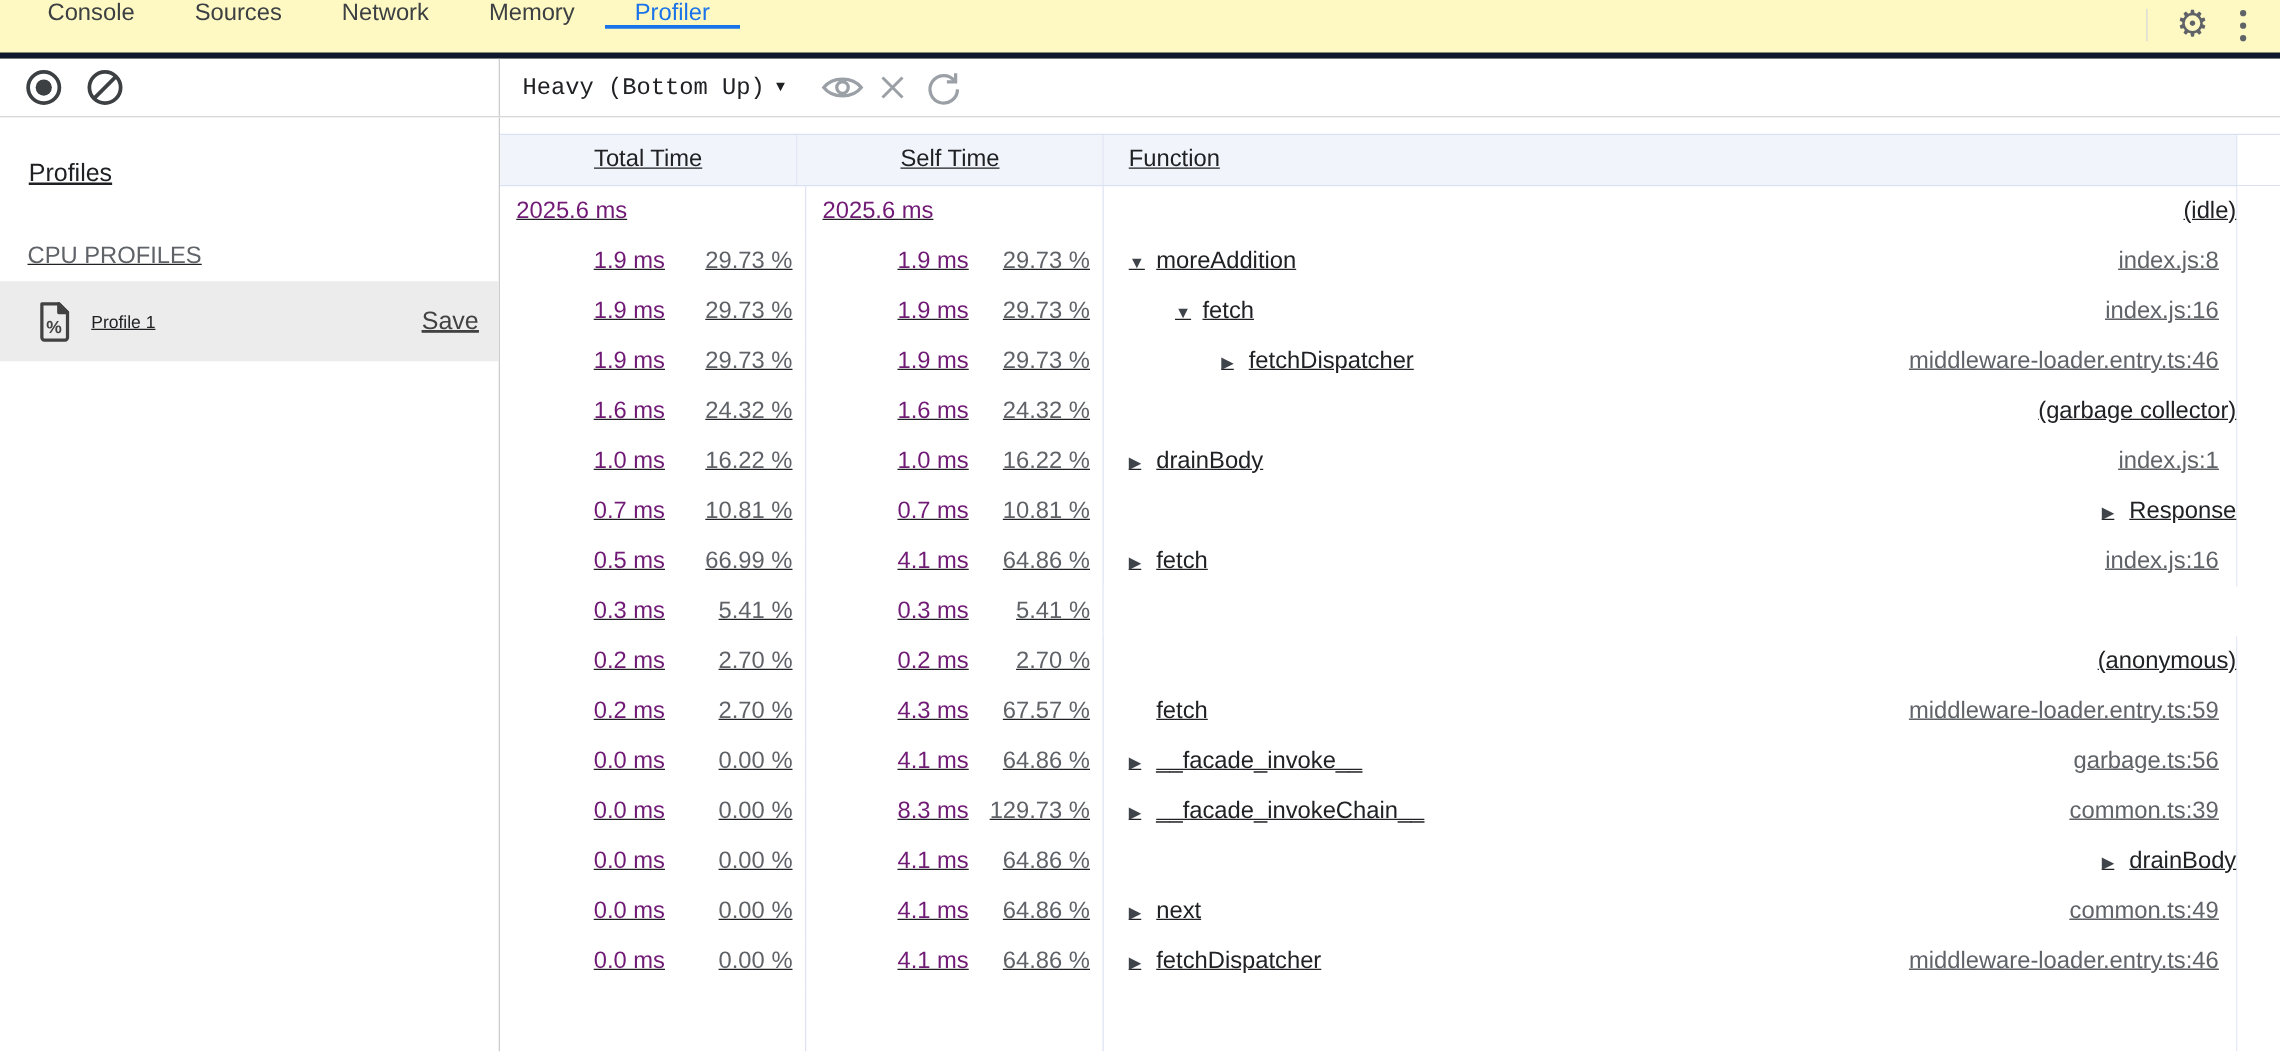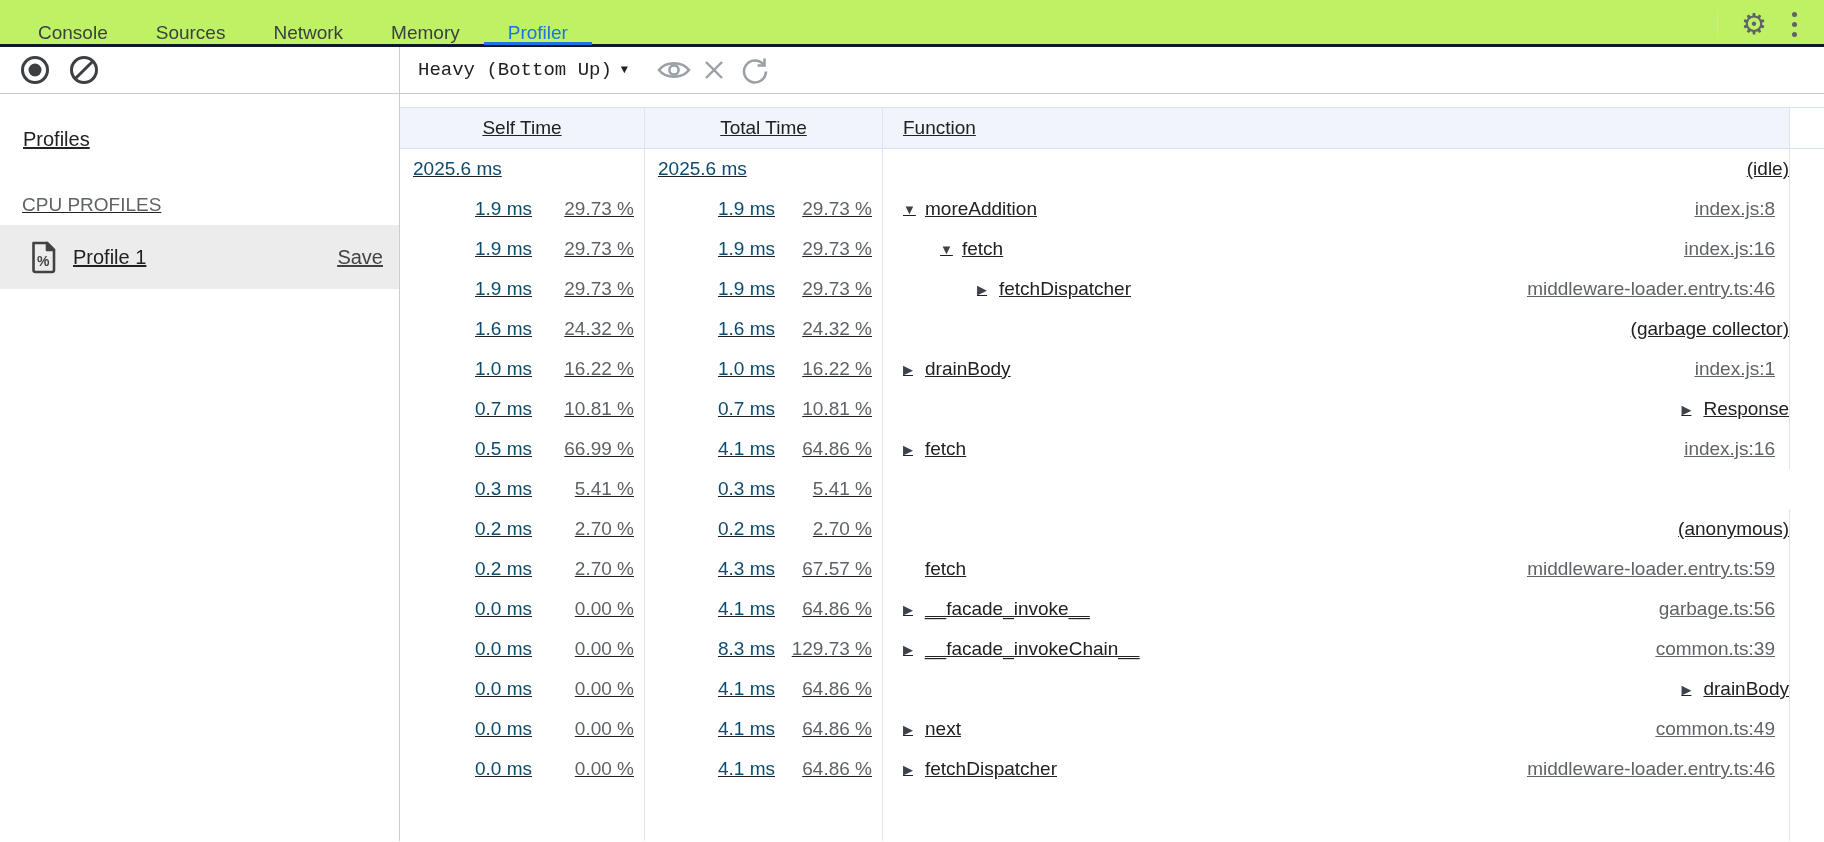"Console" .tabbar { align-items: flex-end -> flex-start; background: #bef264 -> #fef9c3; border-bottom: 3px solid #0f172a -> 5px solid #0f172a }
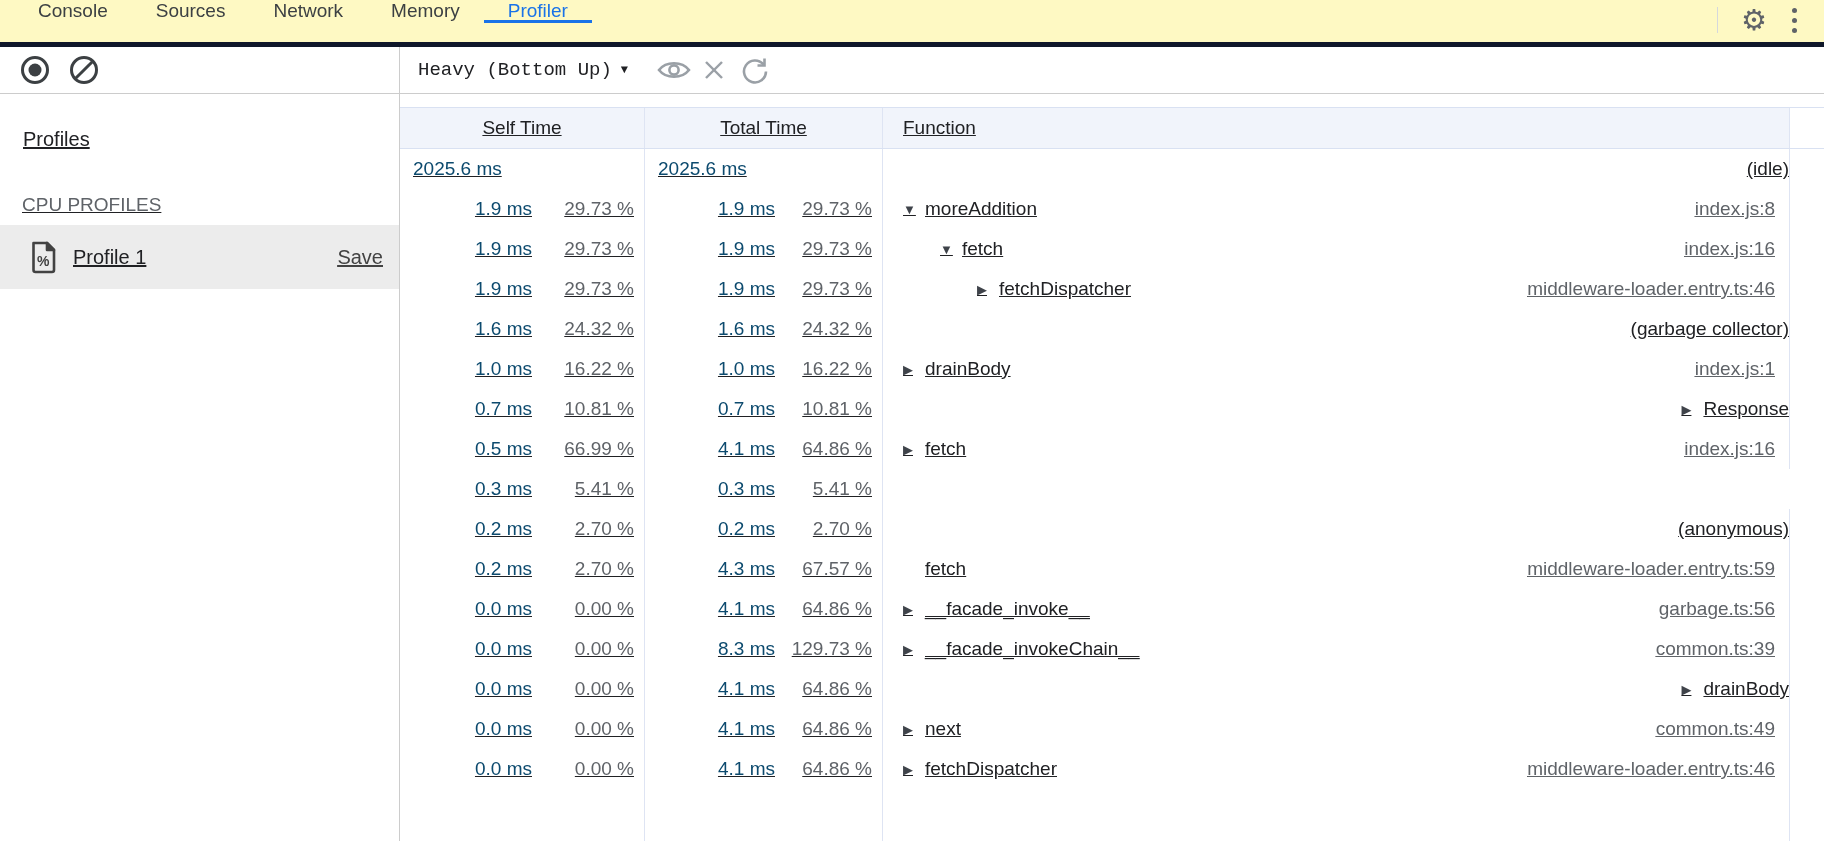"Self Time" div.hc { order: before "Total Time" -> after "Total Time" }
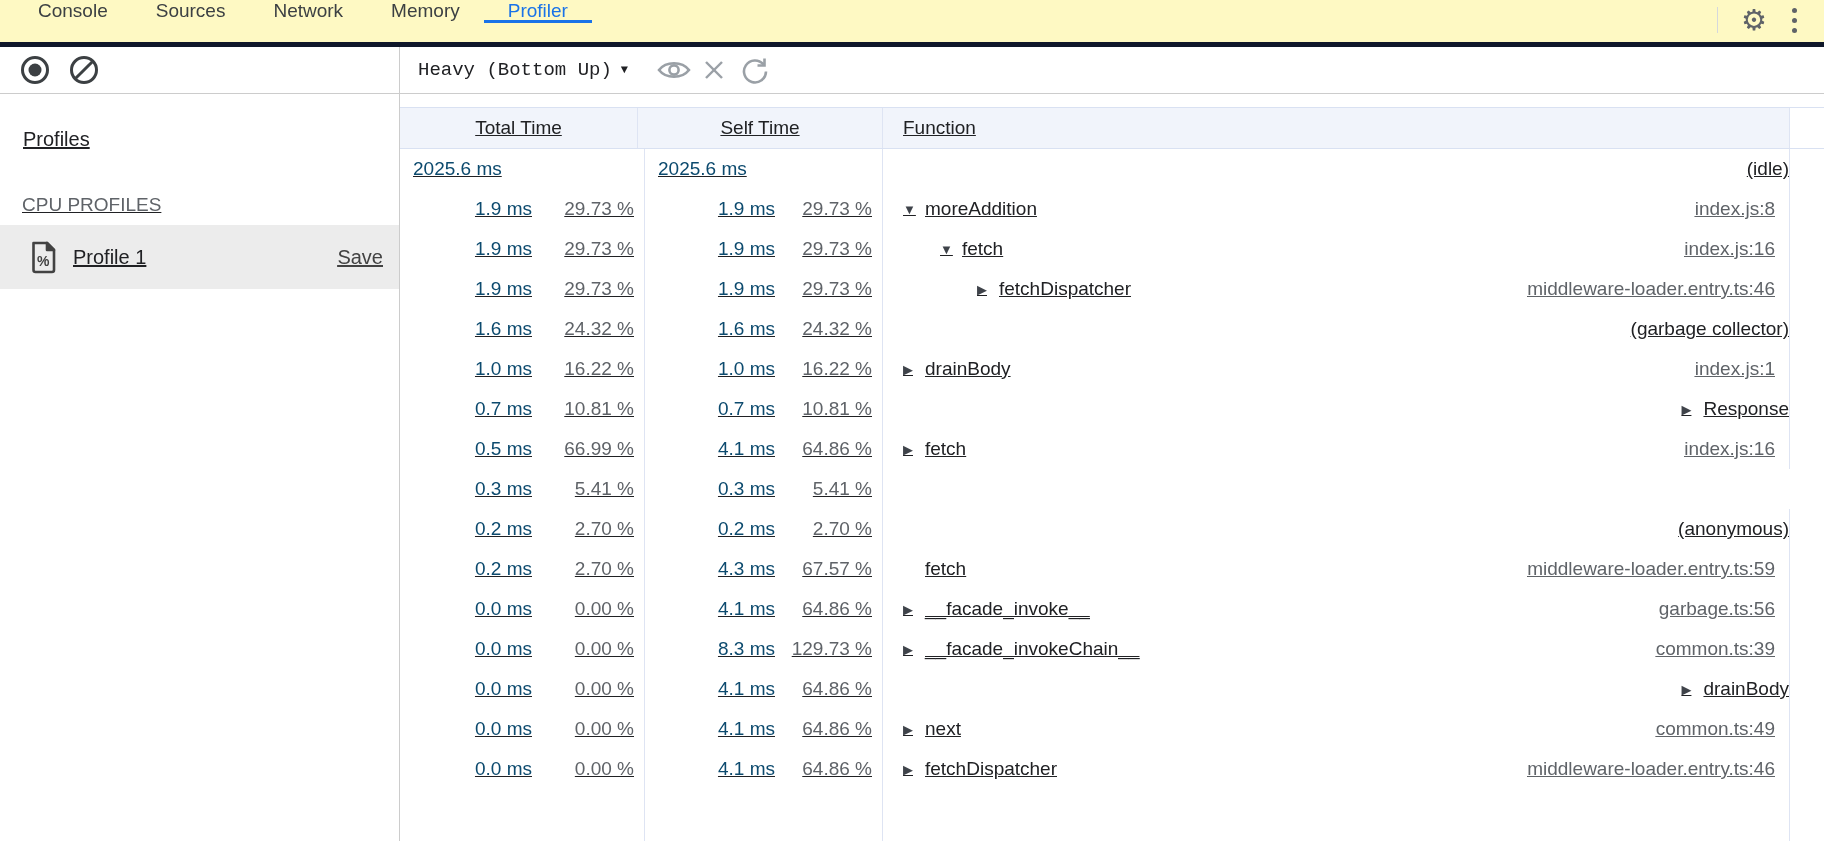"2025.6 ms" .timecell .ms { color: #0c4a6e -> #701a75 }
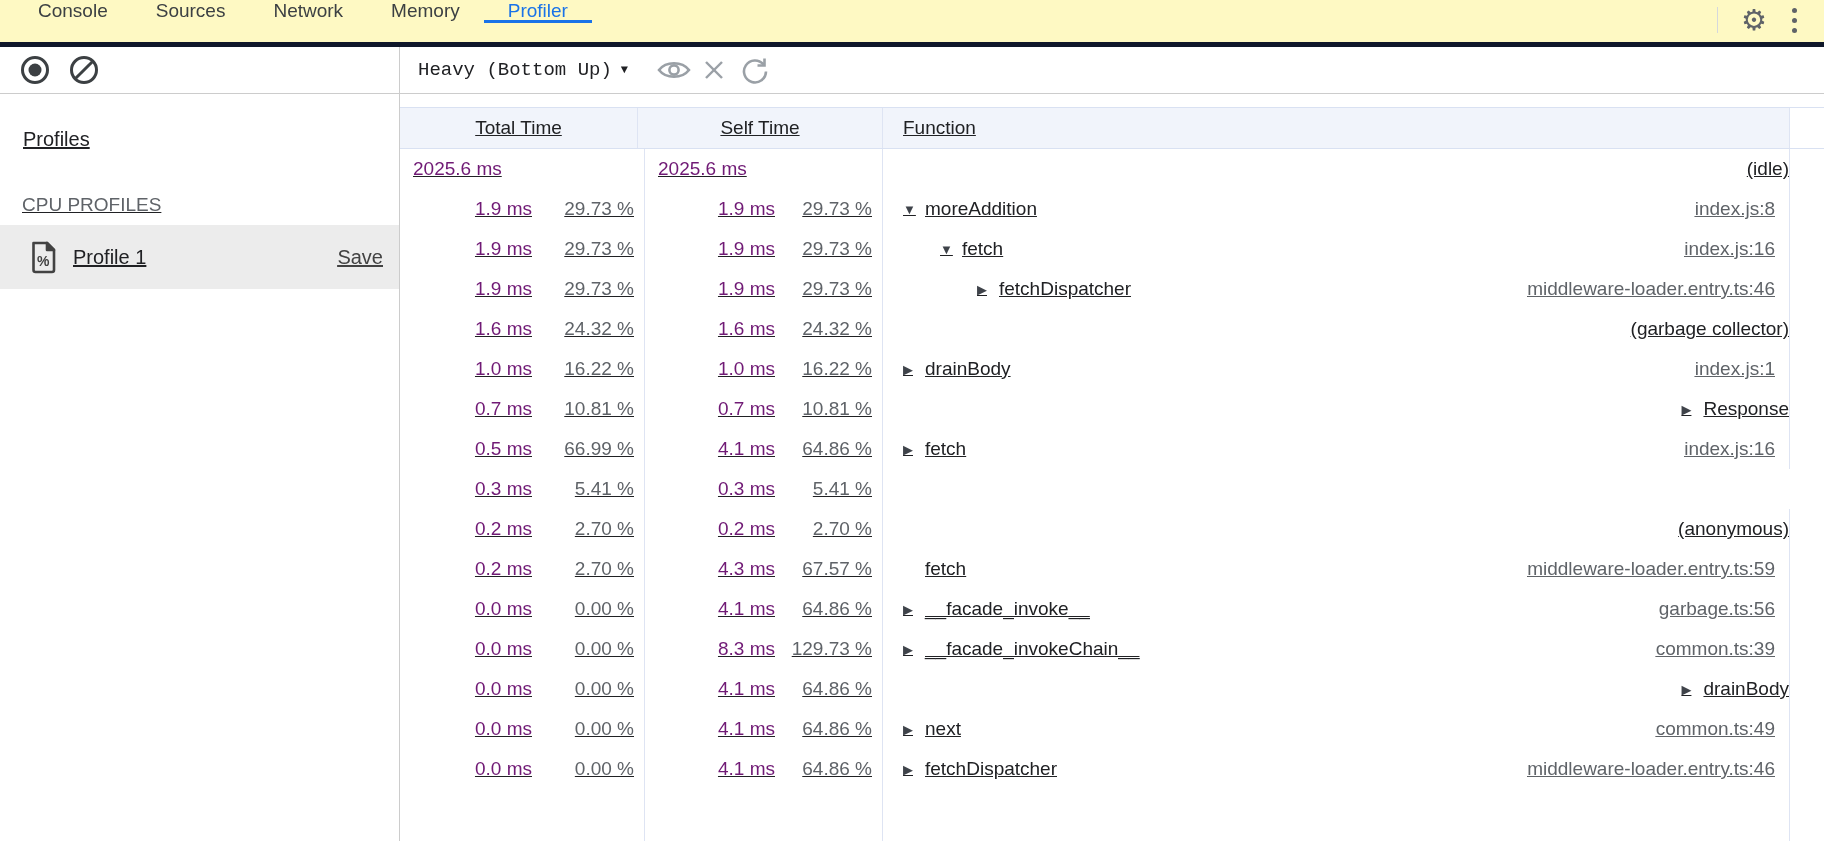"Profile 1" .profile-item .label { font-size: 20px -> 14px }
